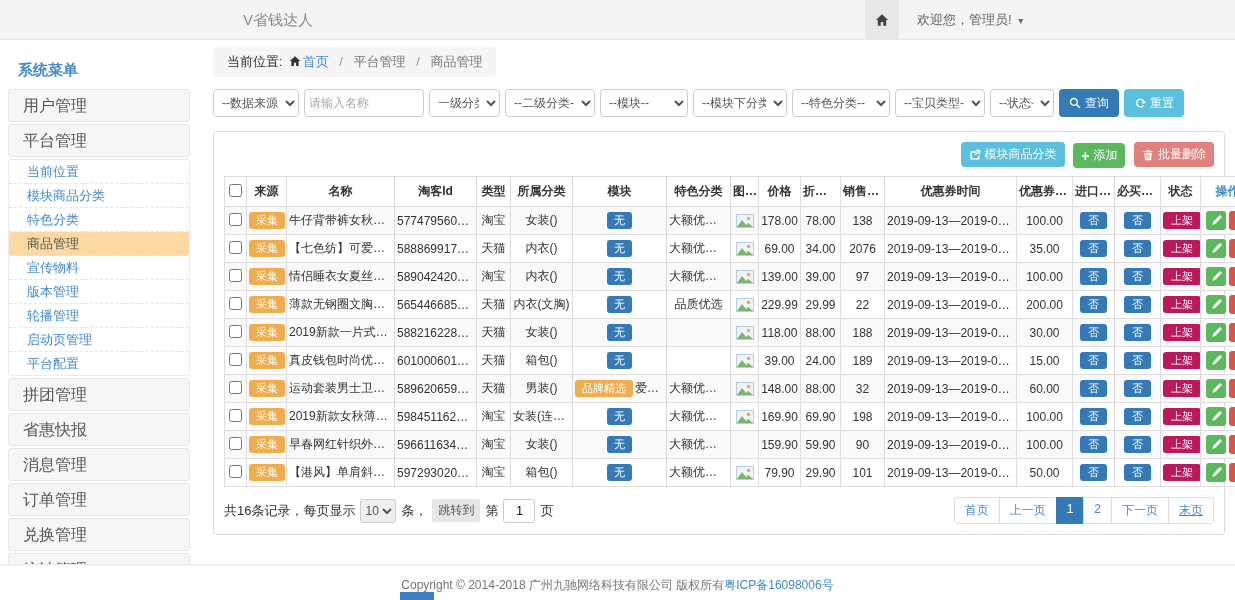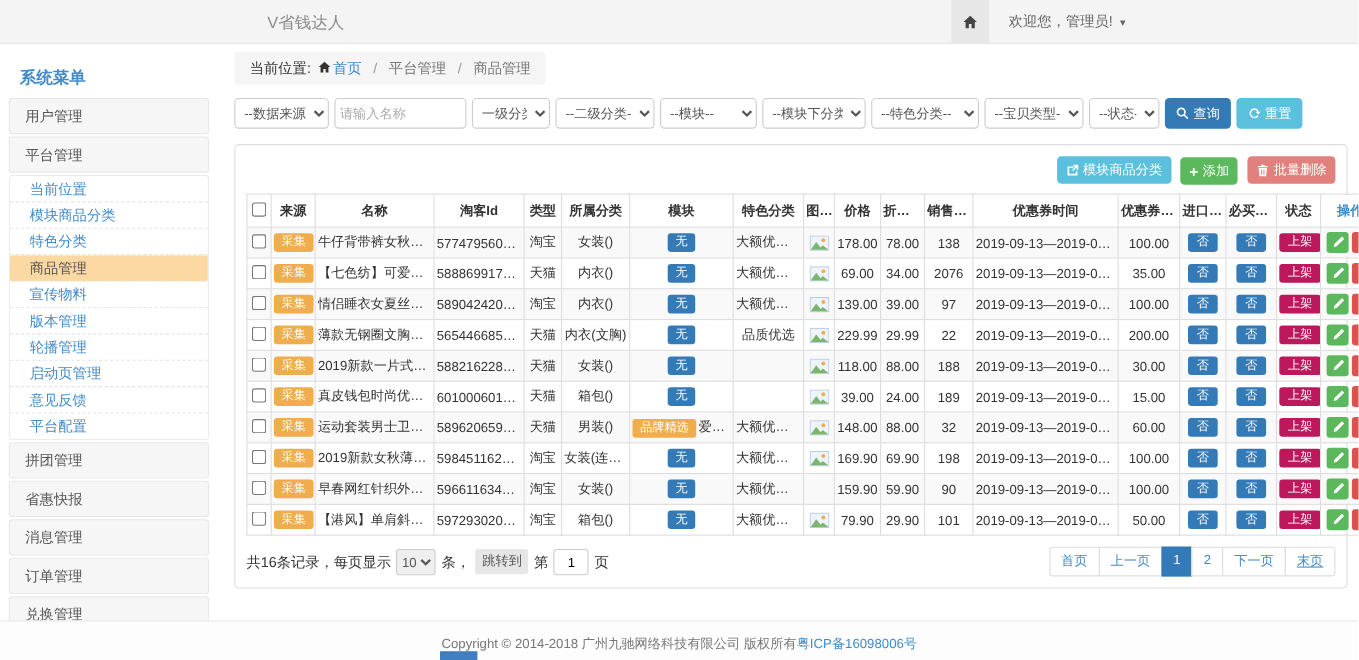"用户管理" .side-group { font-size: 13px -> 16px }
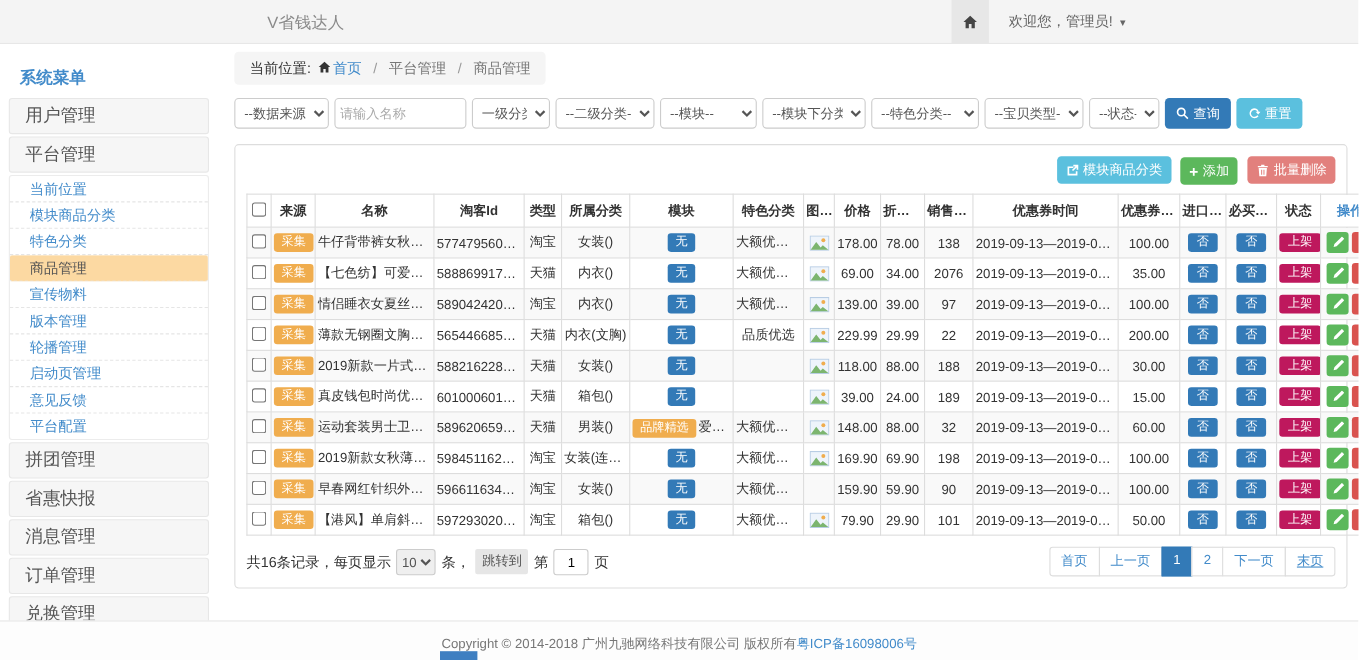"意见反馈" div.submenu-item { html: <div>意见反馈</div> -> none }
